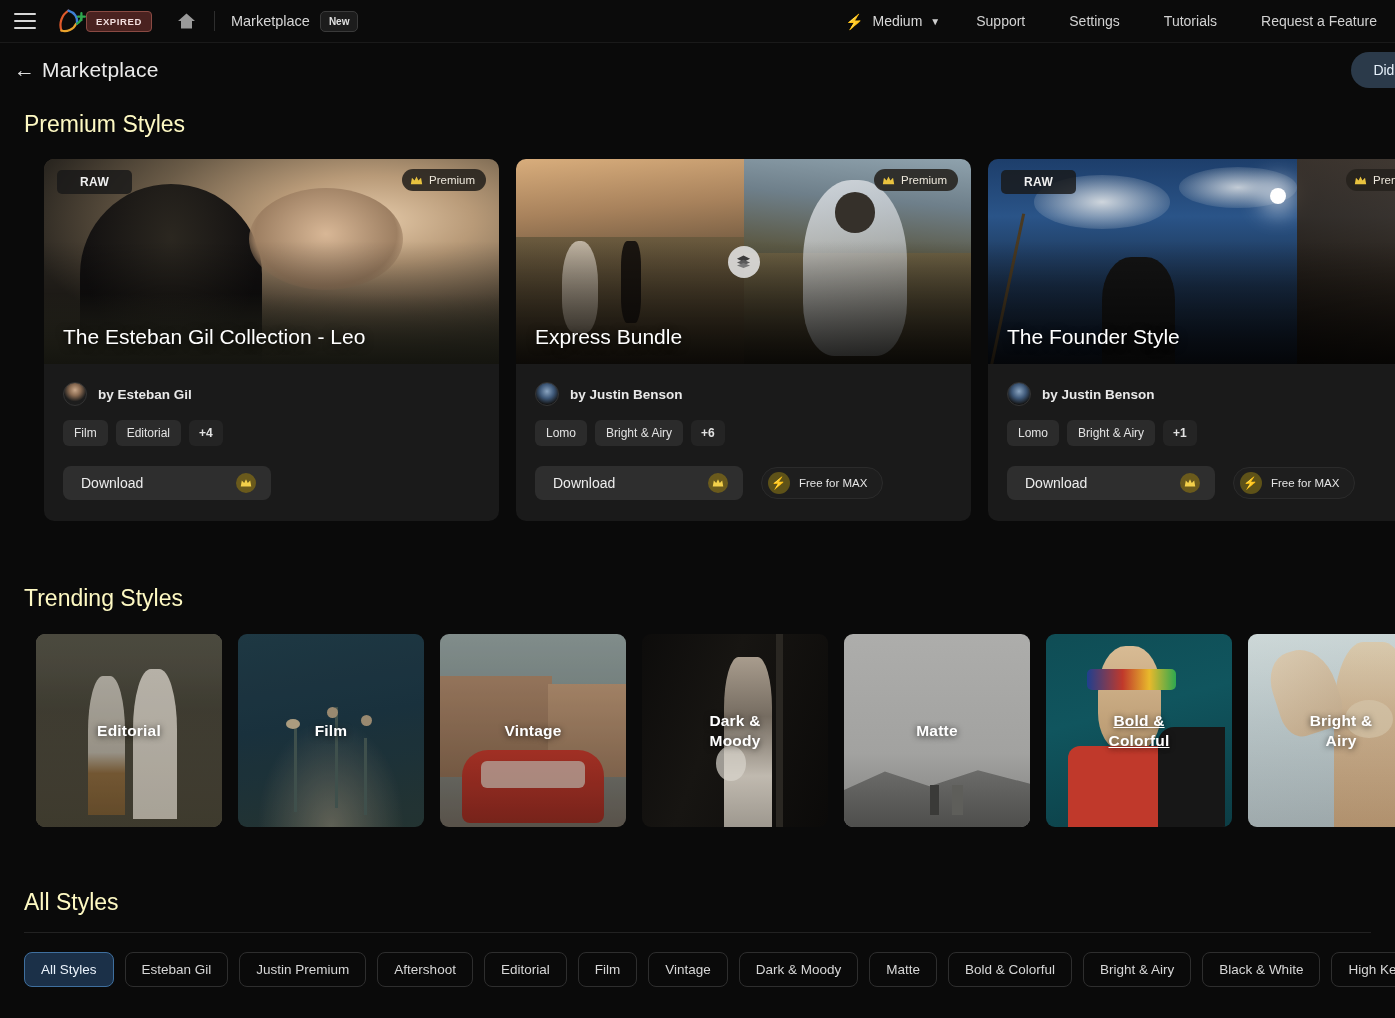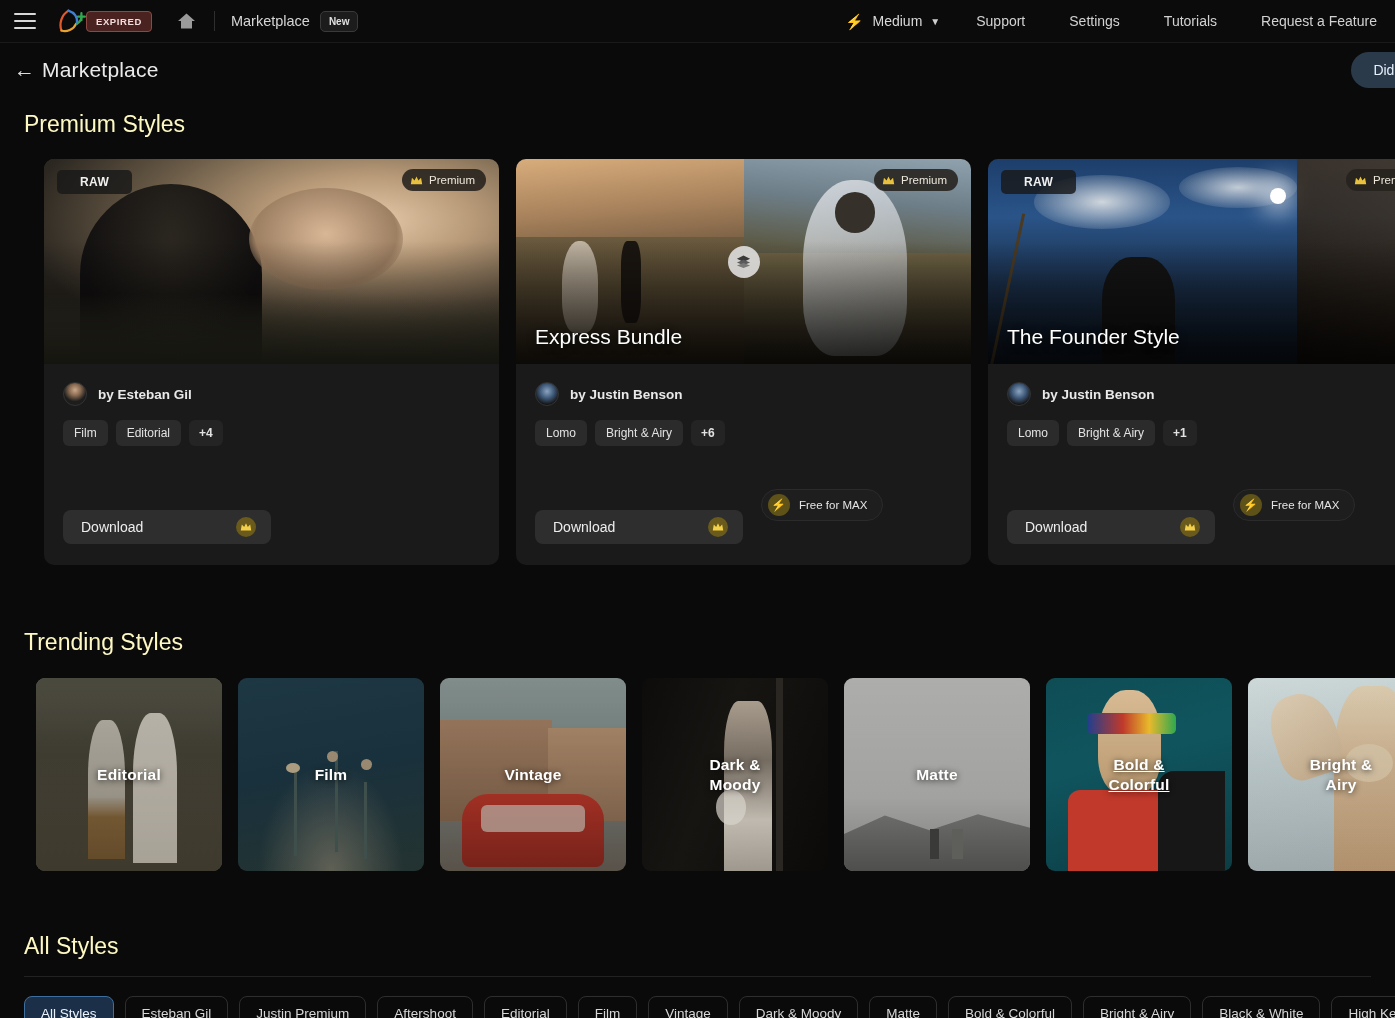"The Esteban Gil Collection -" div.pcard-title { html: none -> <div>The Esteban Gil Collection - Leo</div> }
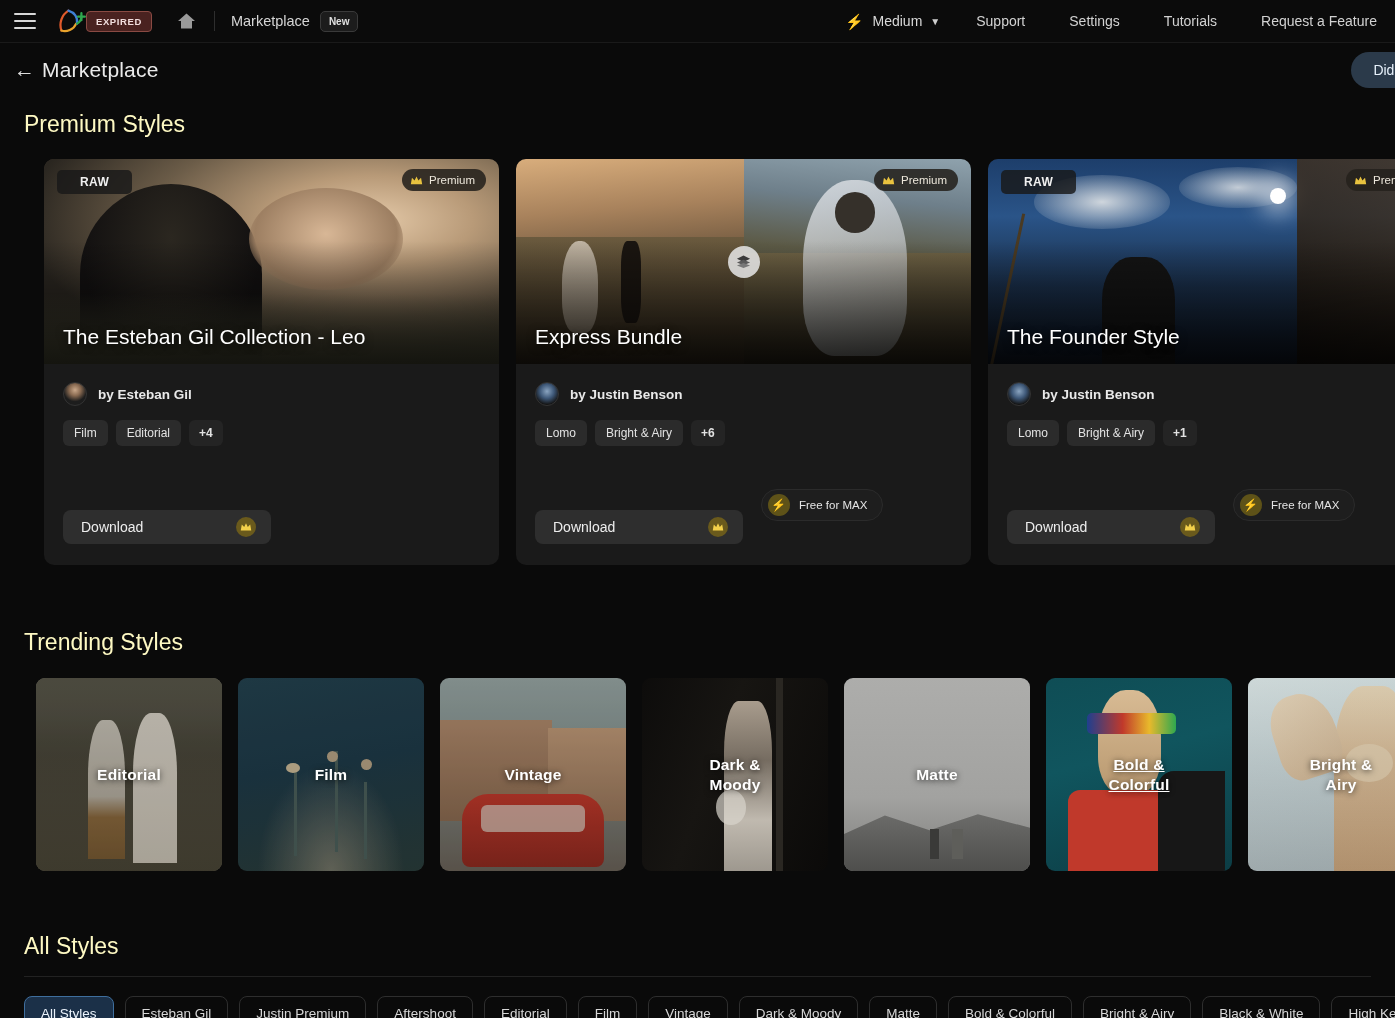"Download" .download-btn { margin-top: 44px -> none }
